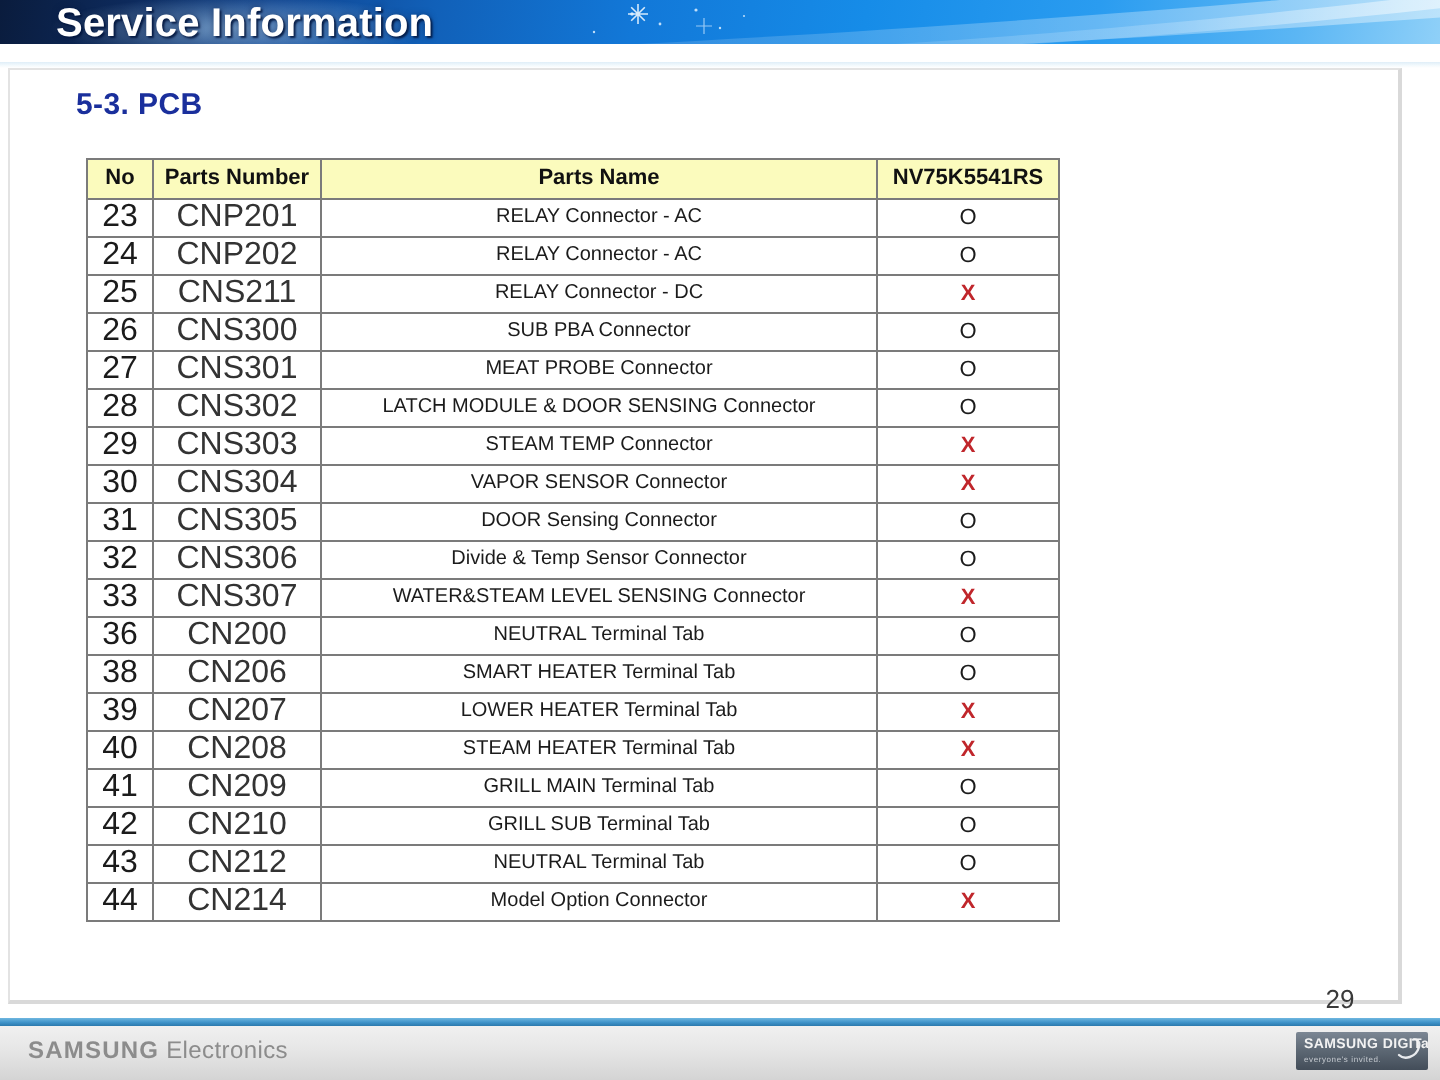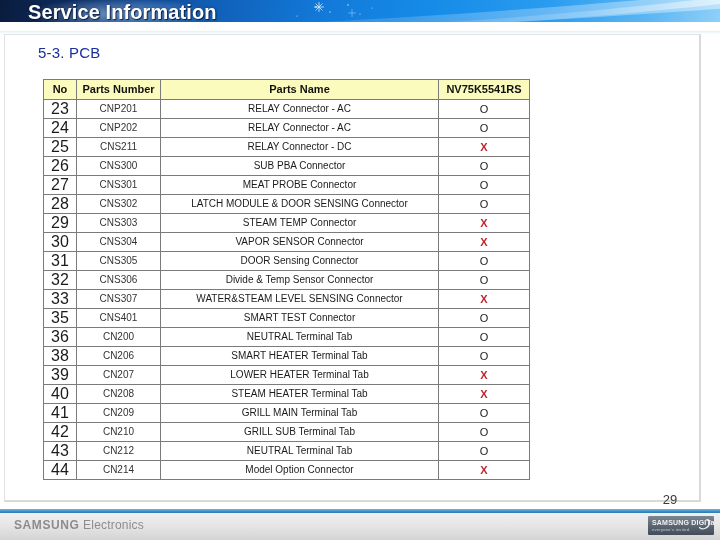"5-3. PCB" .section-heading { font-weight: normal -> bold }
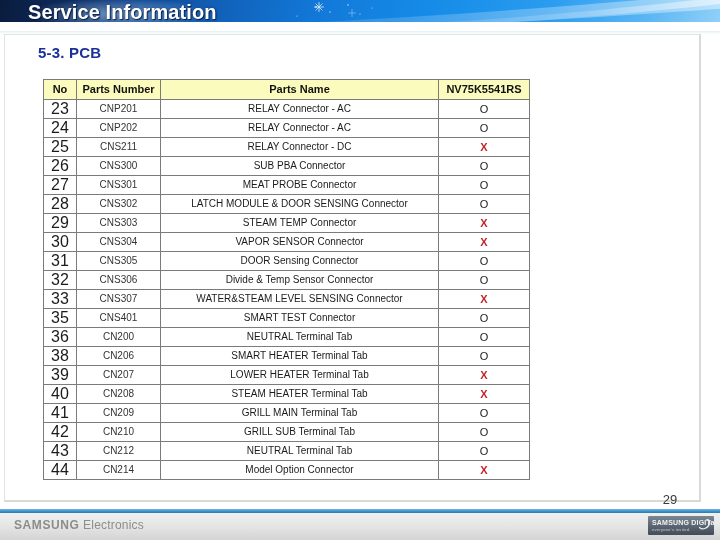"CNP201" td.number { font-size: 10px -> 16px }
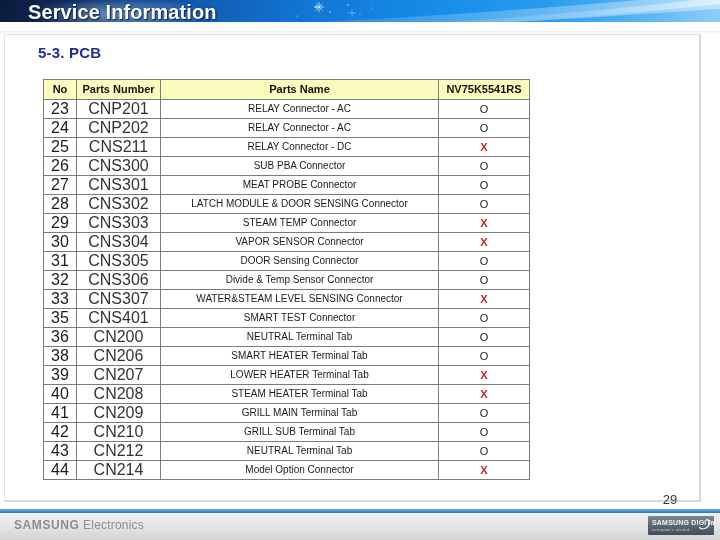"35" tr { html: <tr> <td>35</td> <td>CNS401</td> <td>SMART TEST Connector</td> <td>O</td> </tr> -> none }
